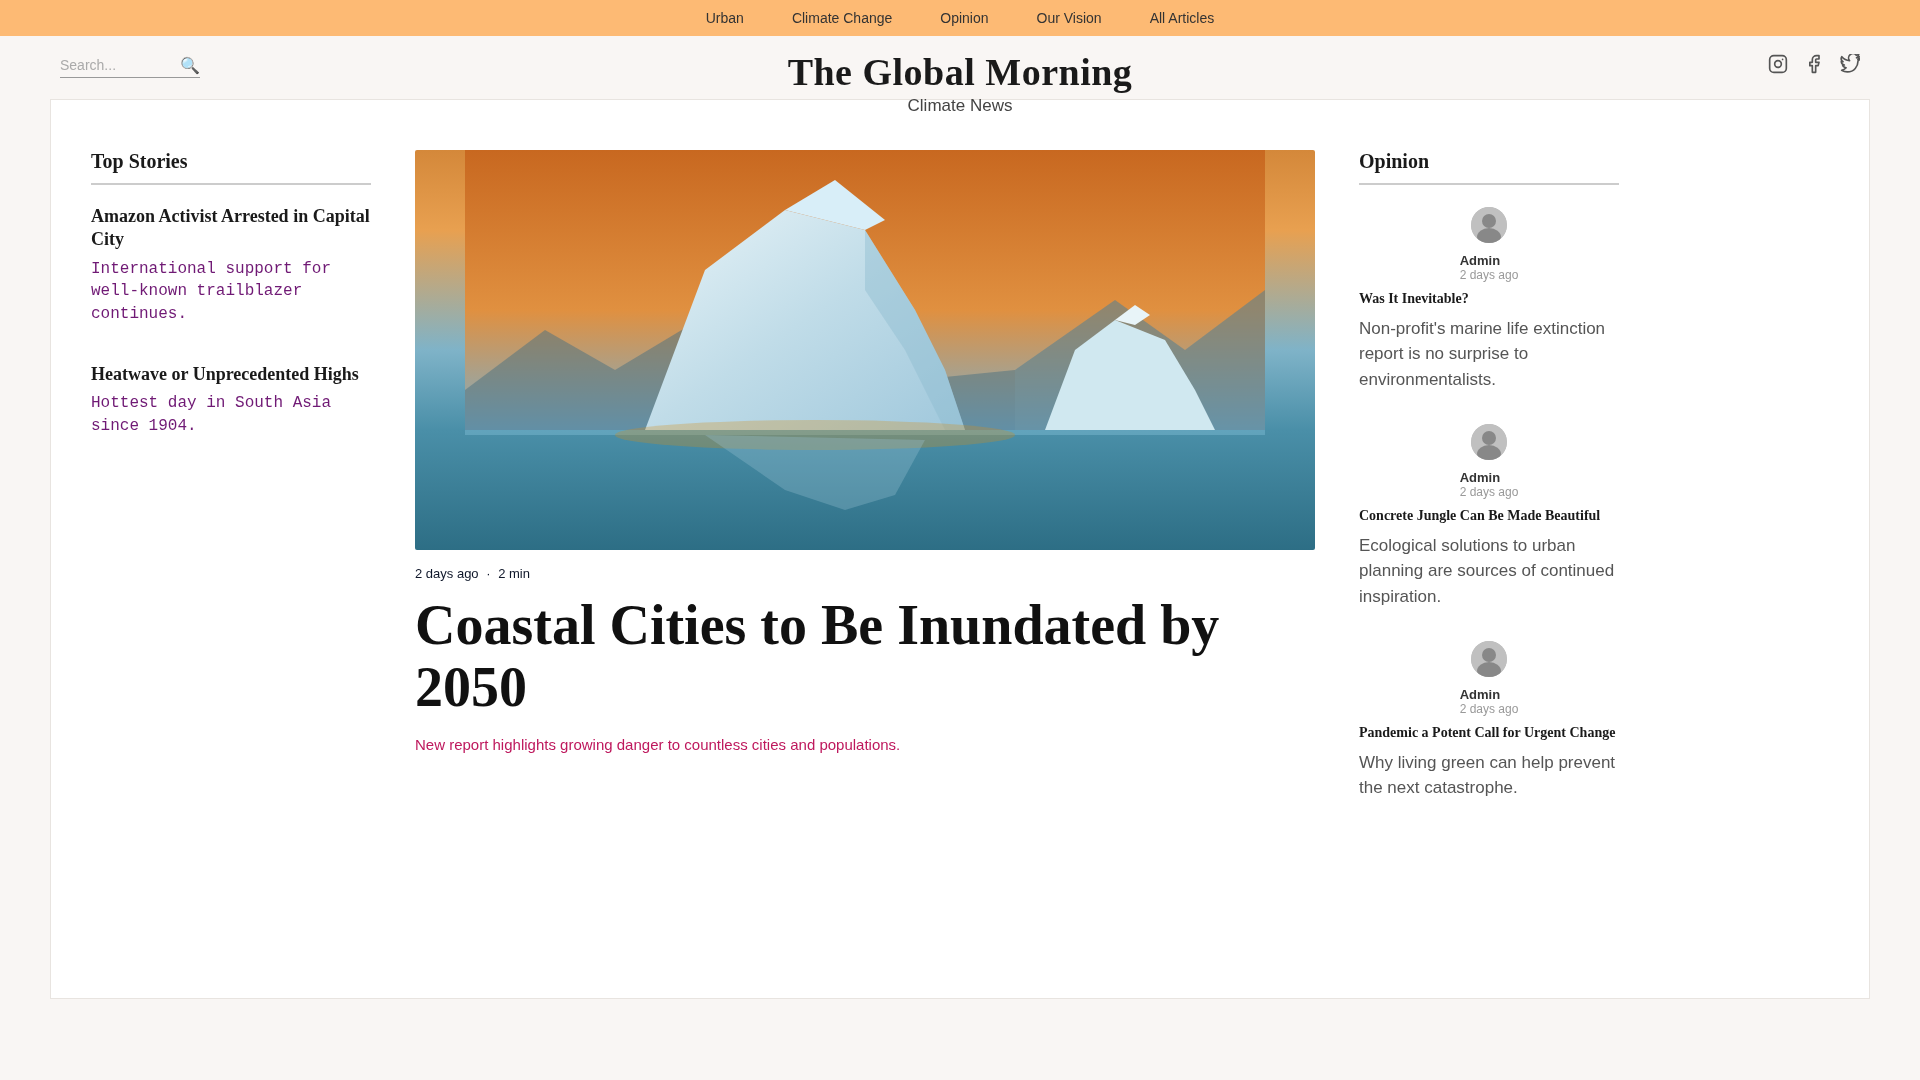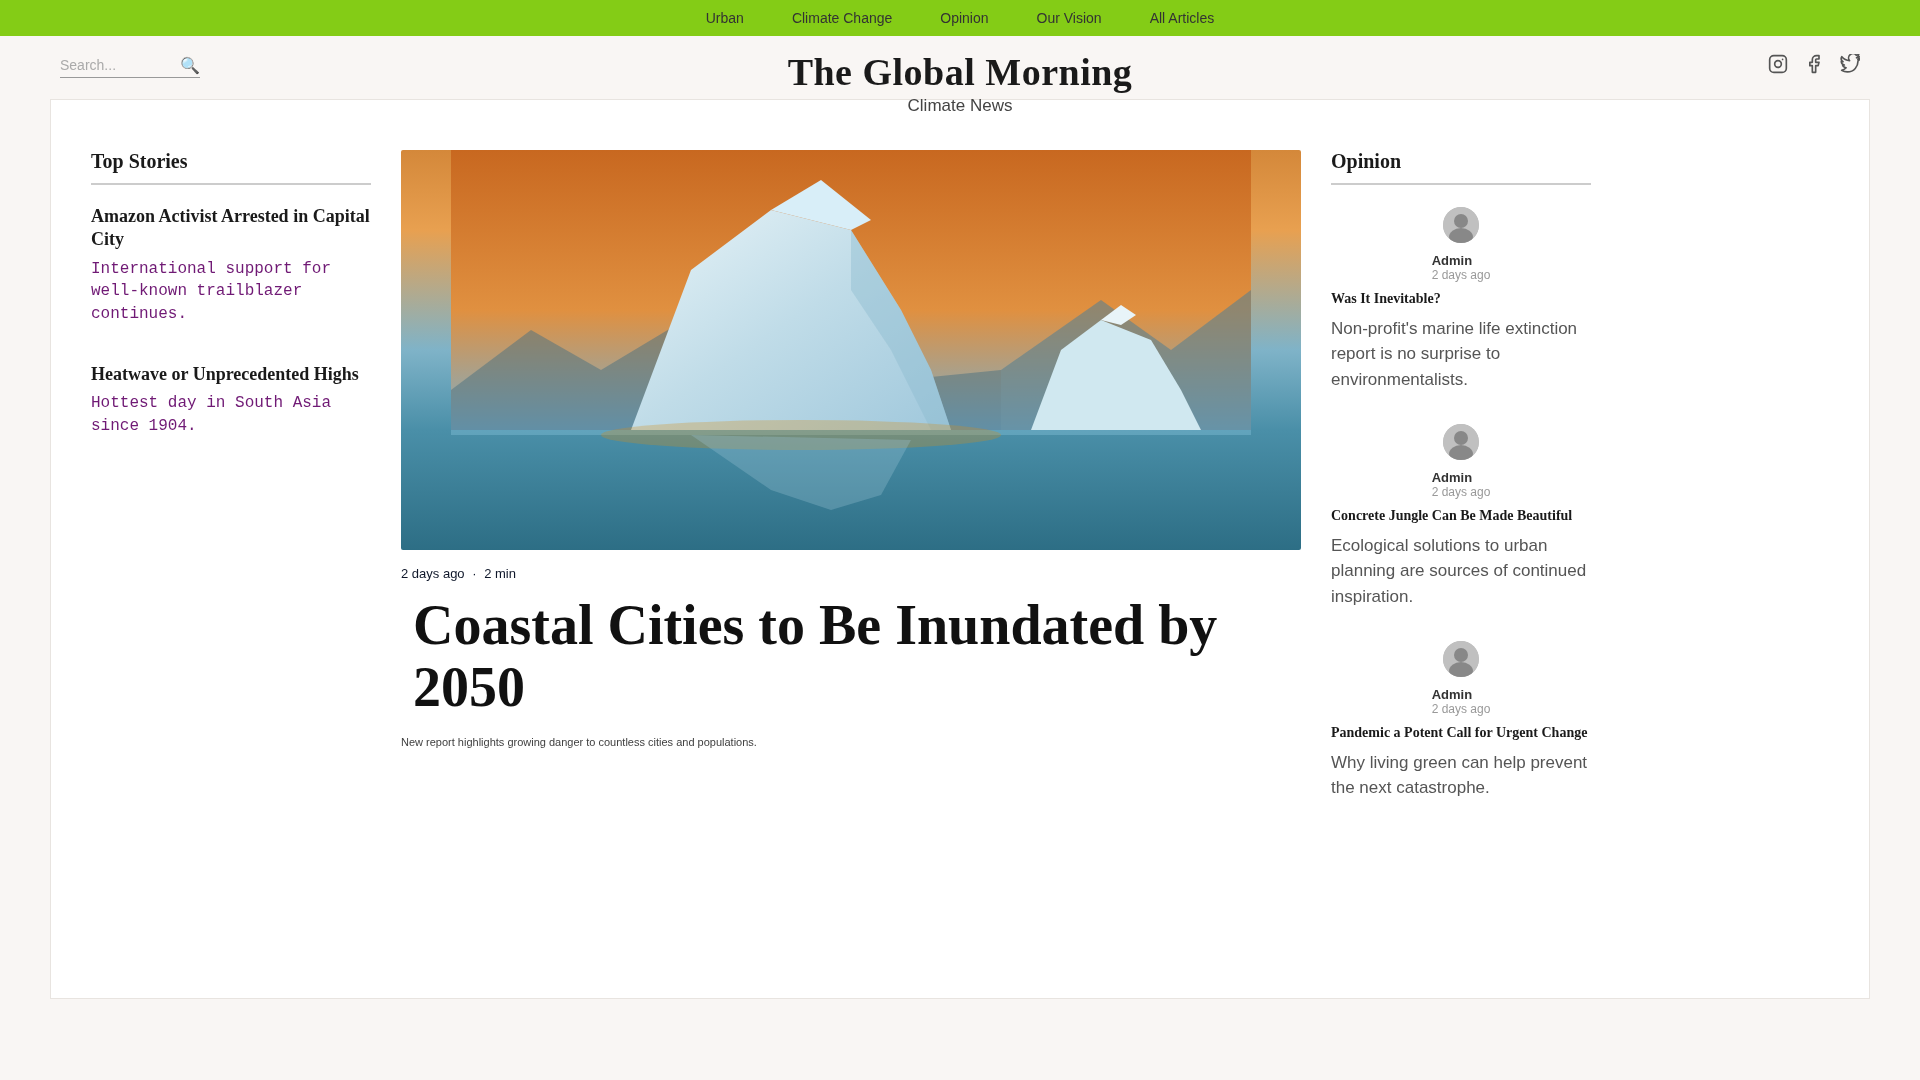"Urban" .top-nav { background: #84cc16 -> #fdba74 }
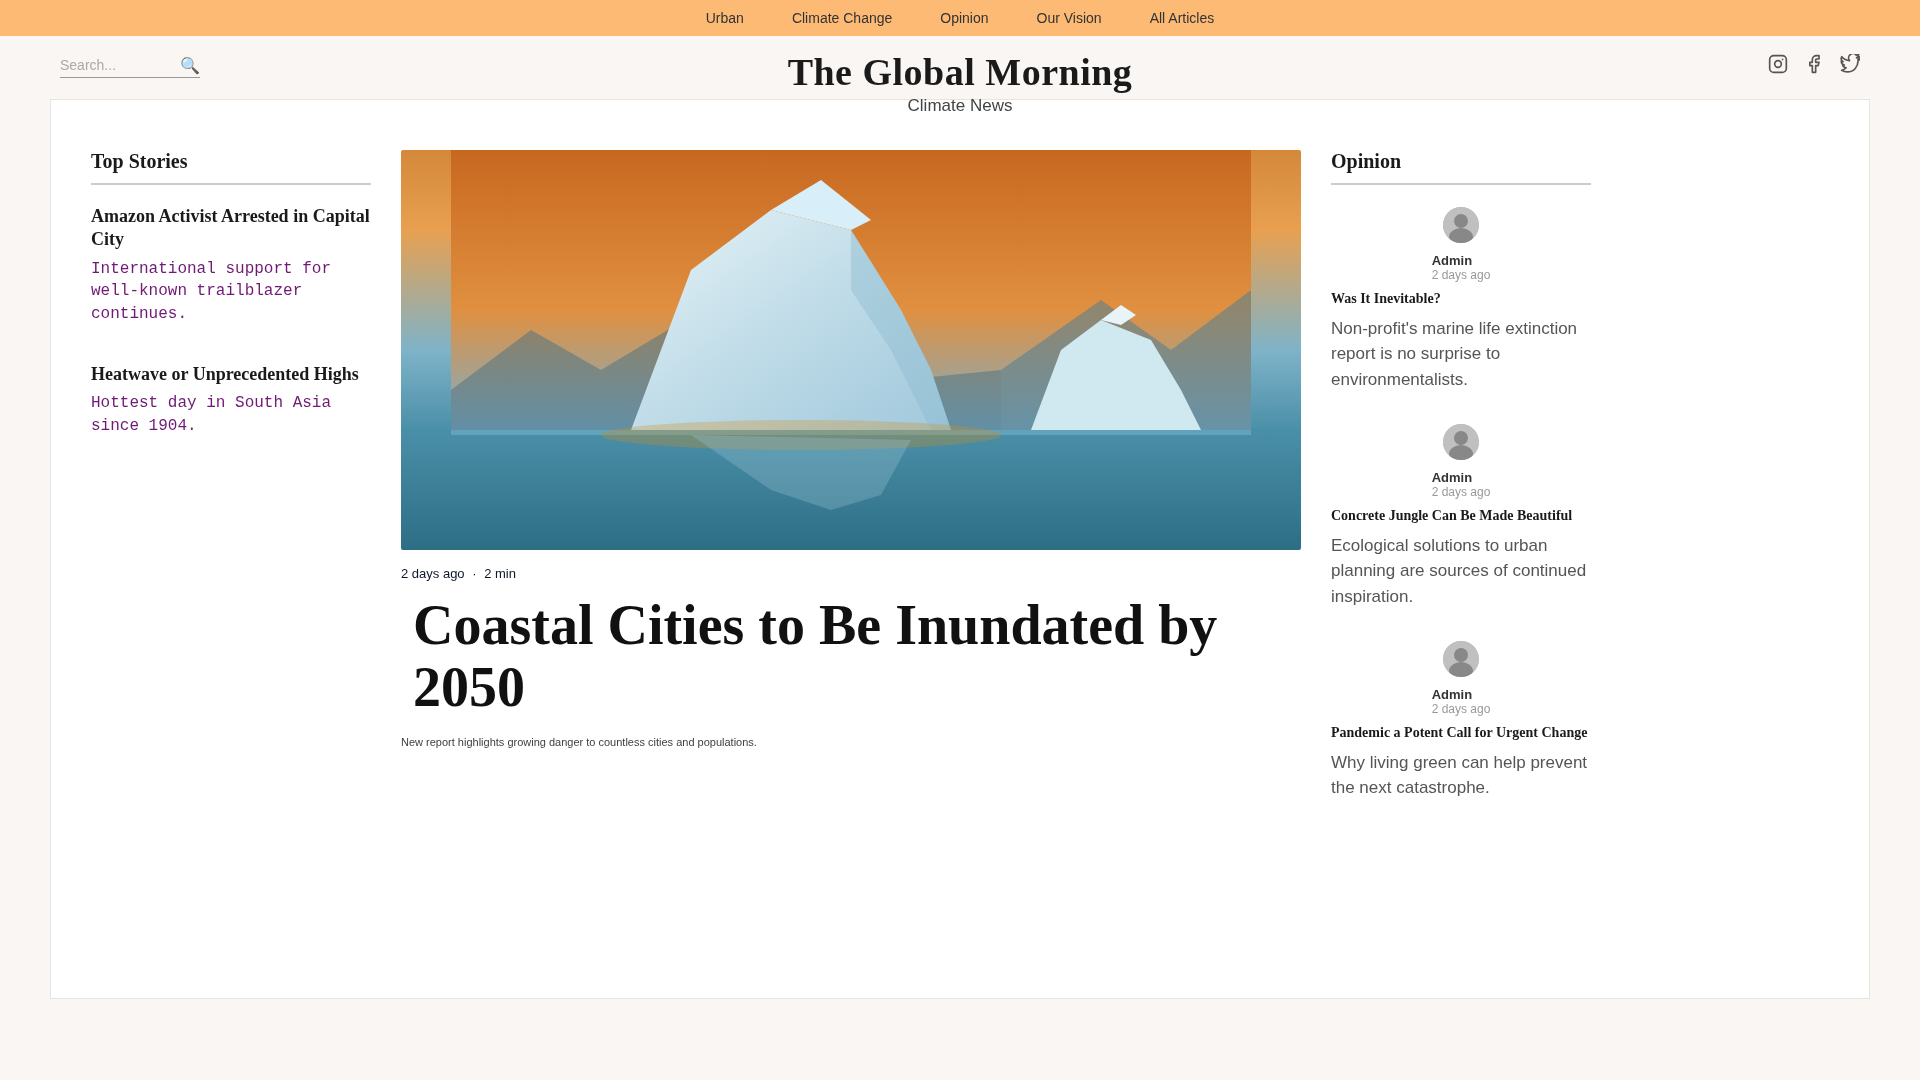"Top Stories" div.card-bg { gap: 30px -> 44px }
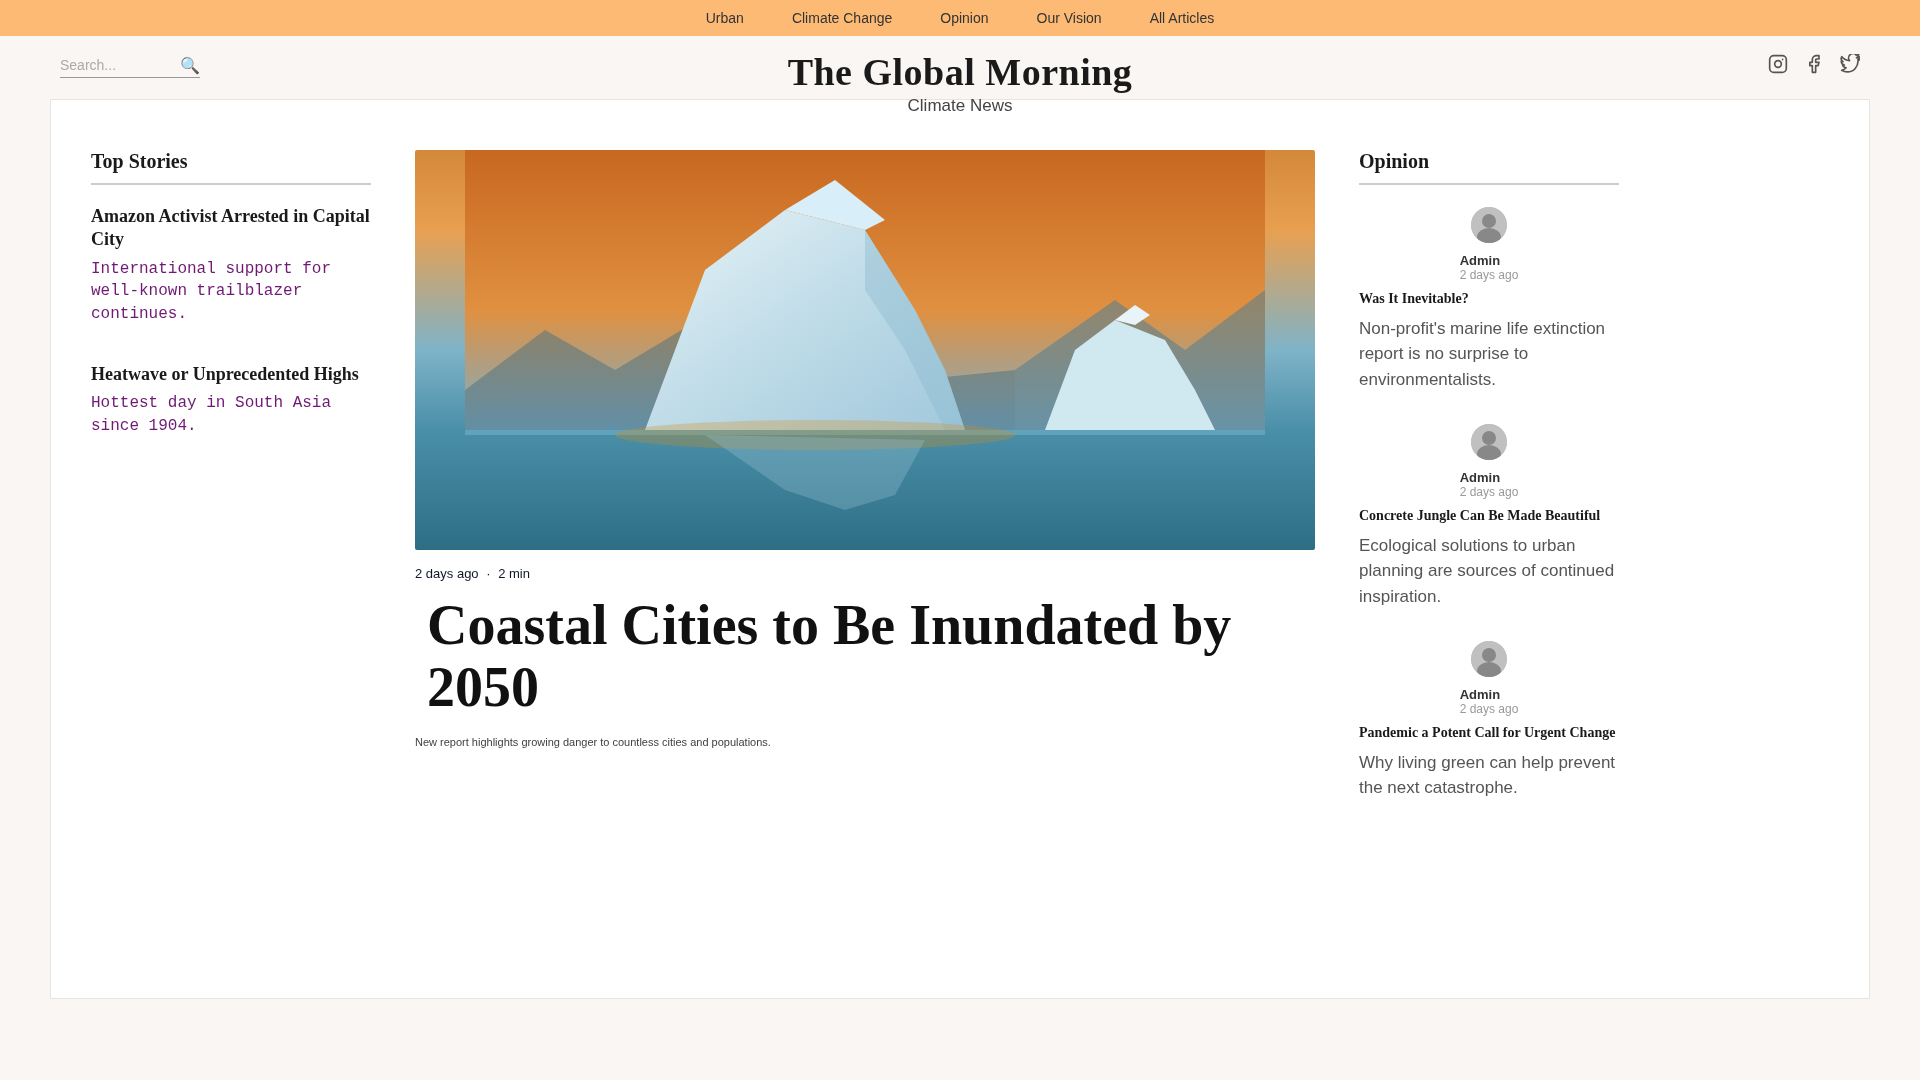"Coastal Cities to Be Inundated" .article-title { margin-left: 12px -> none }
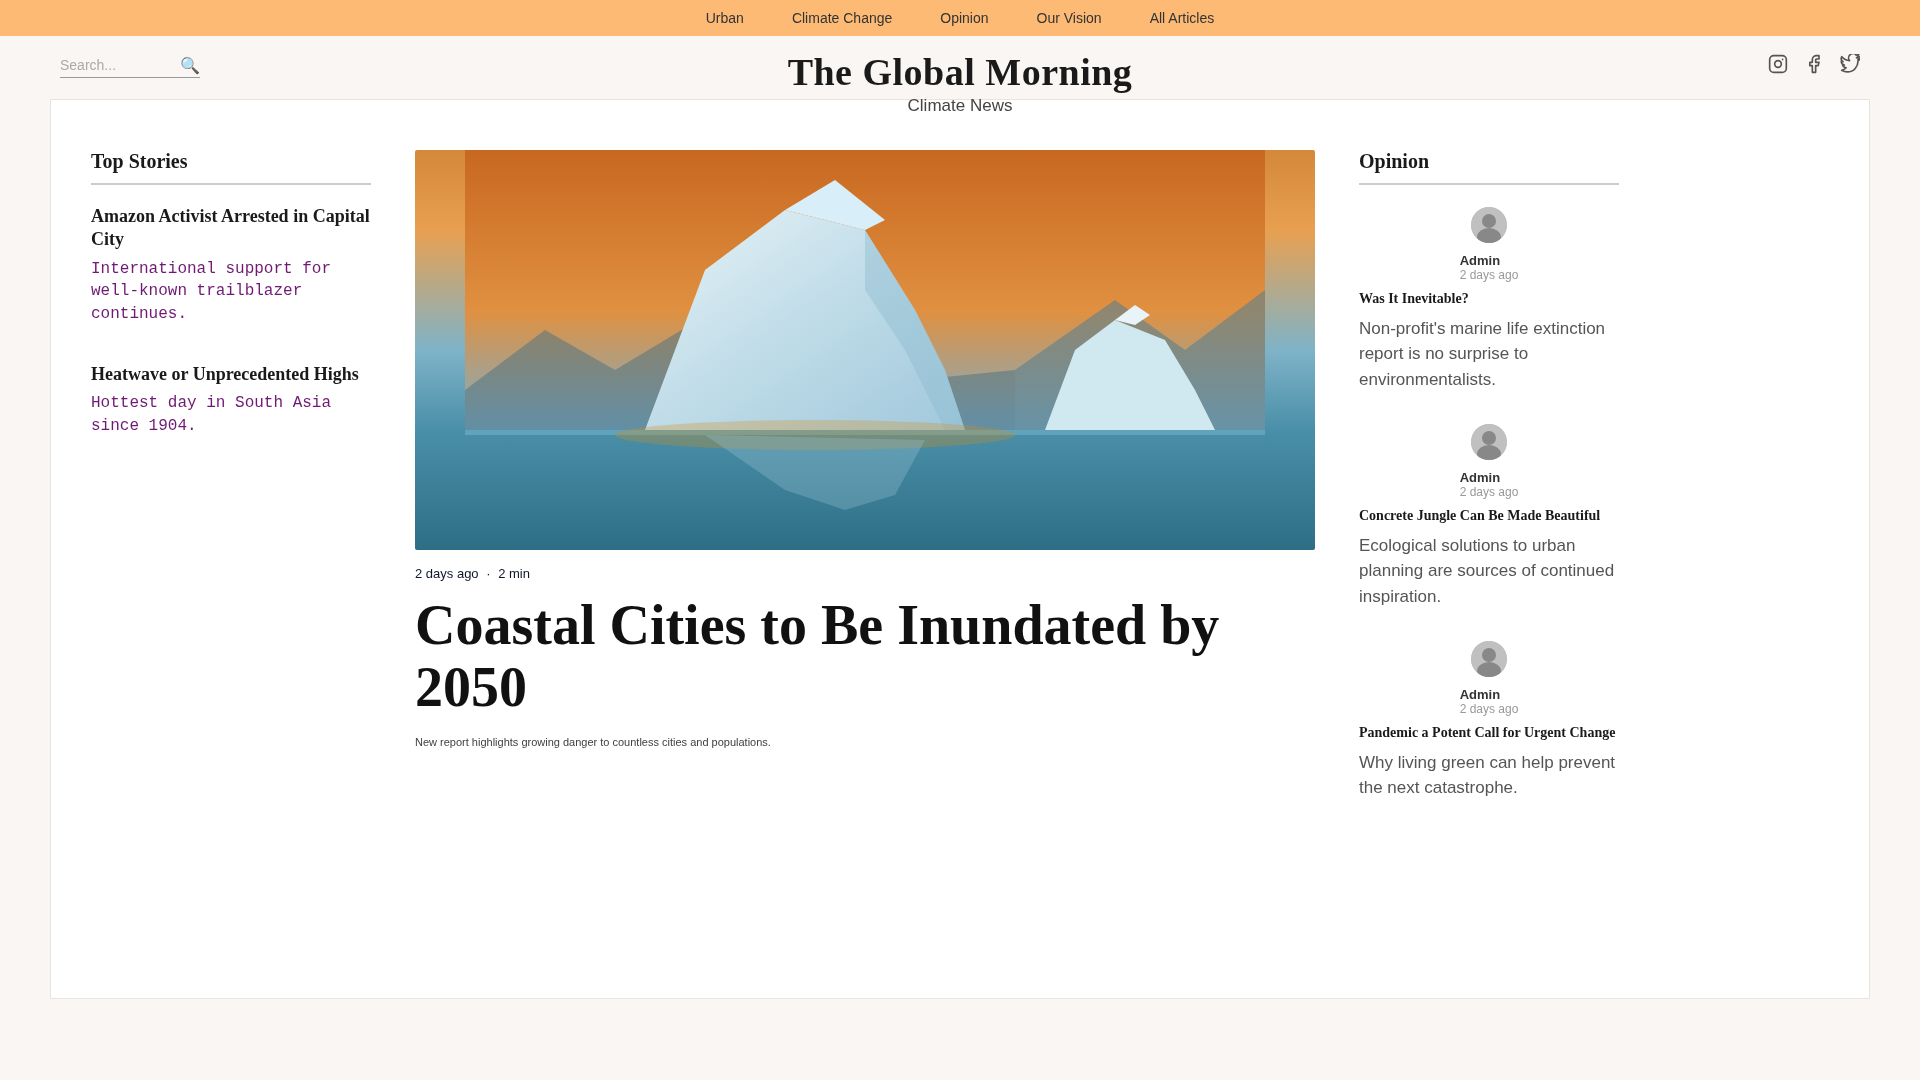"New report highlights growing danger" .article-summary { color: #404040 -> #be185d; font-size: 11px -> 15px }
